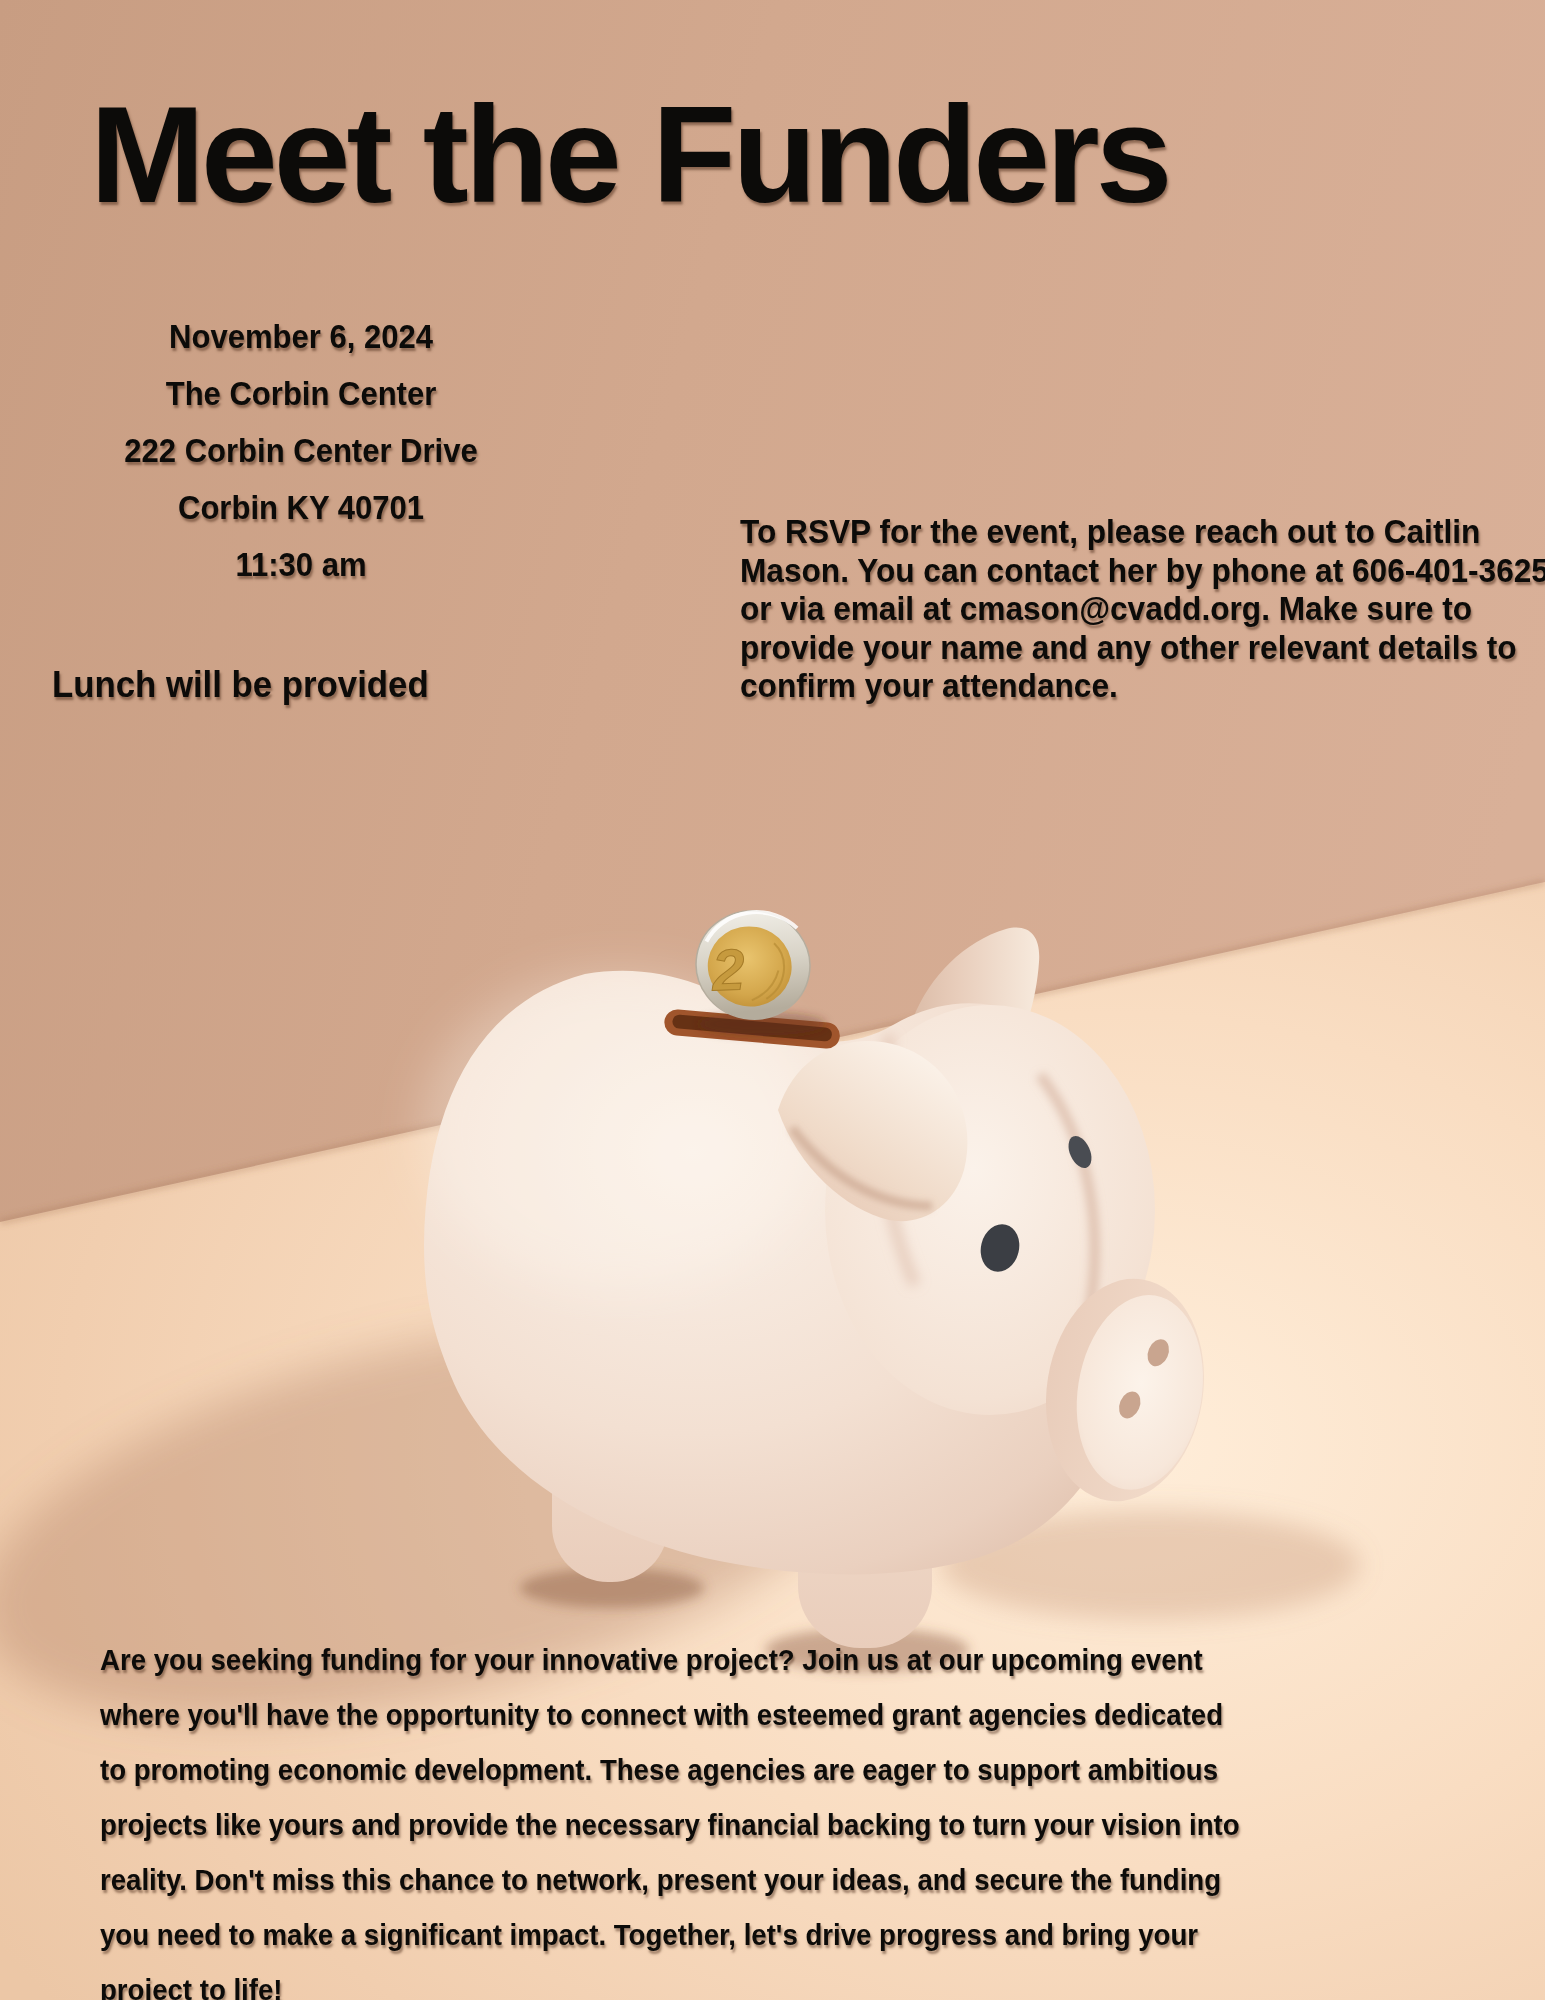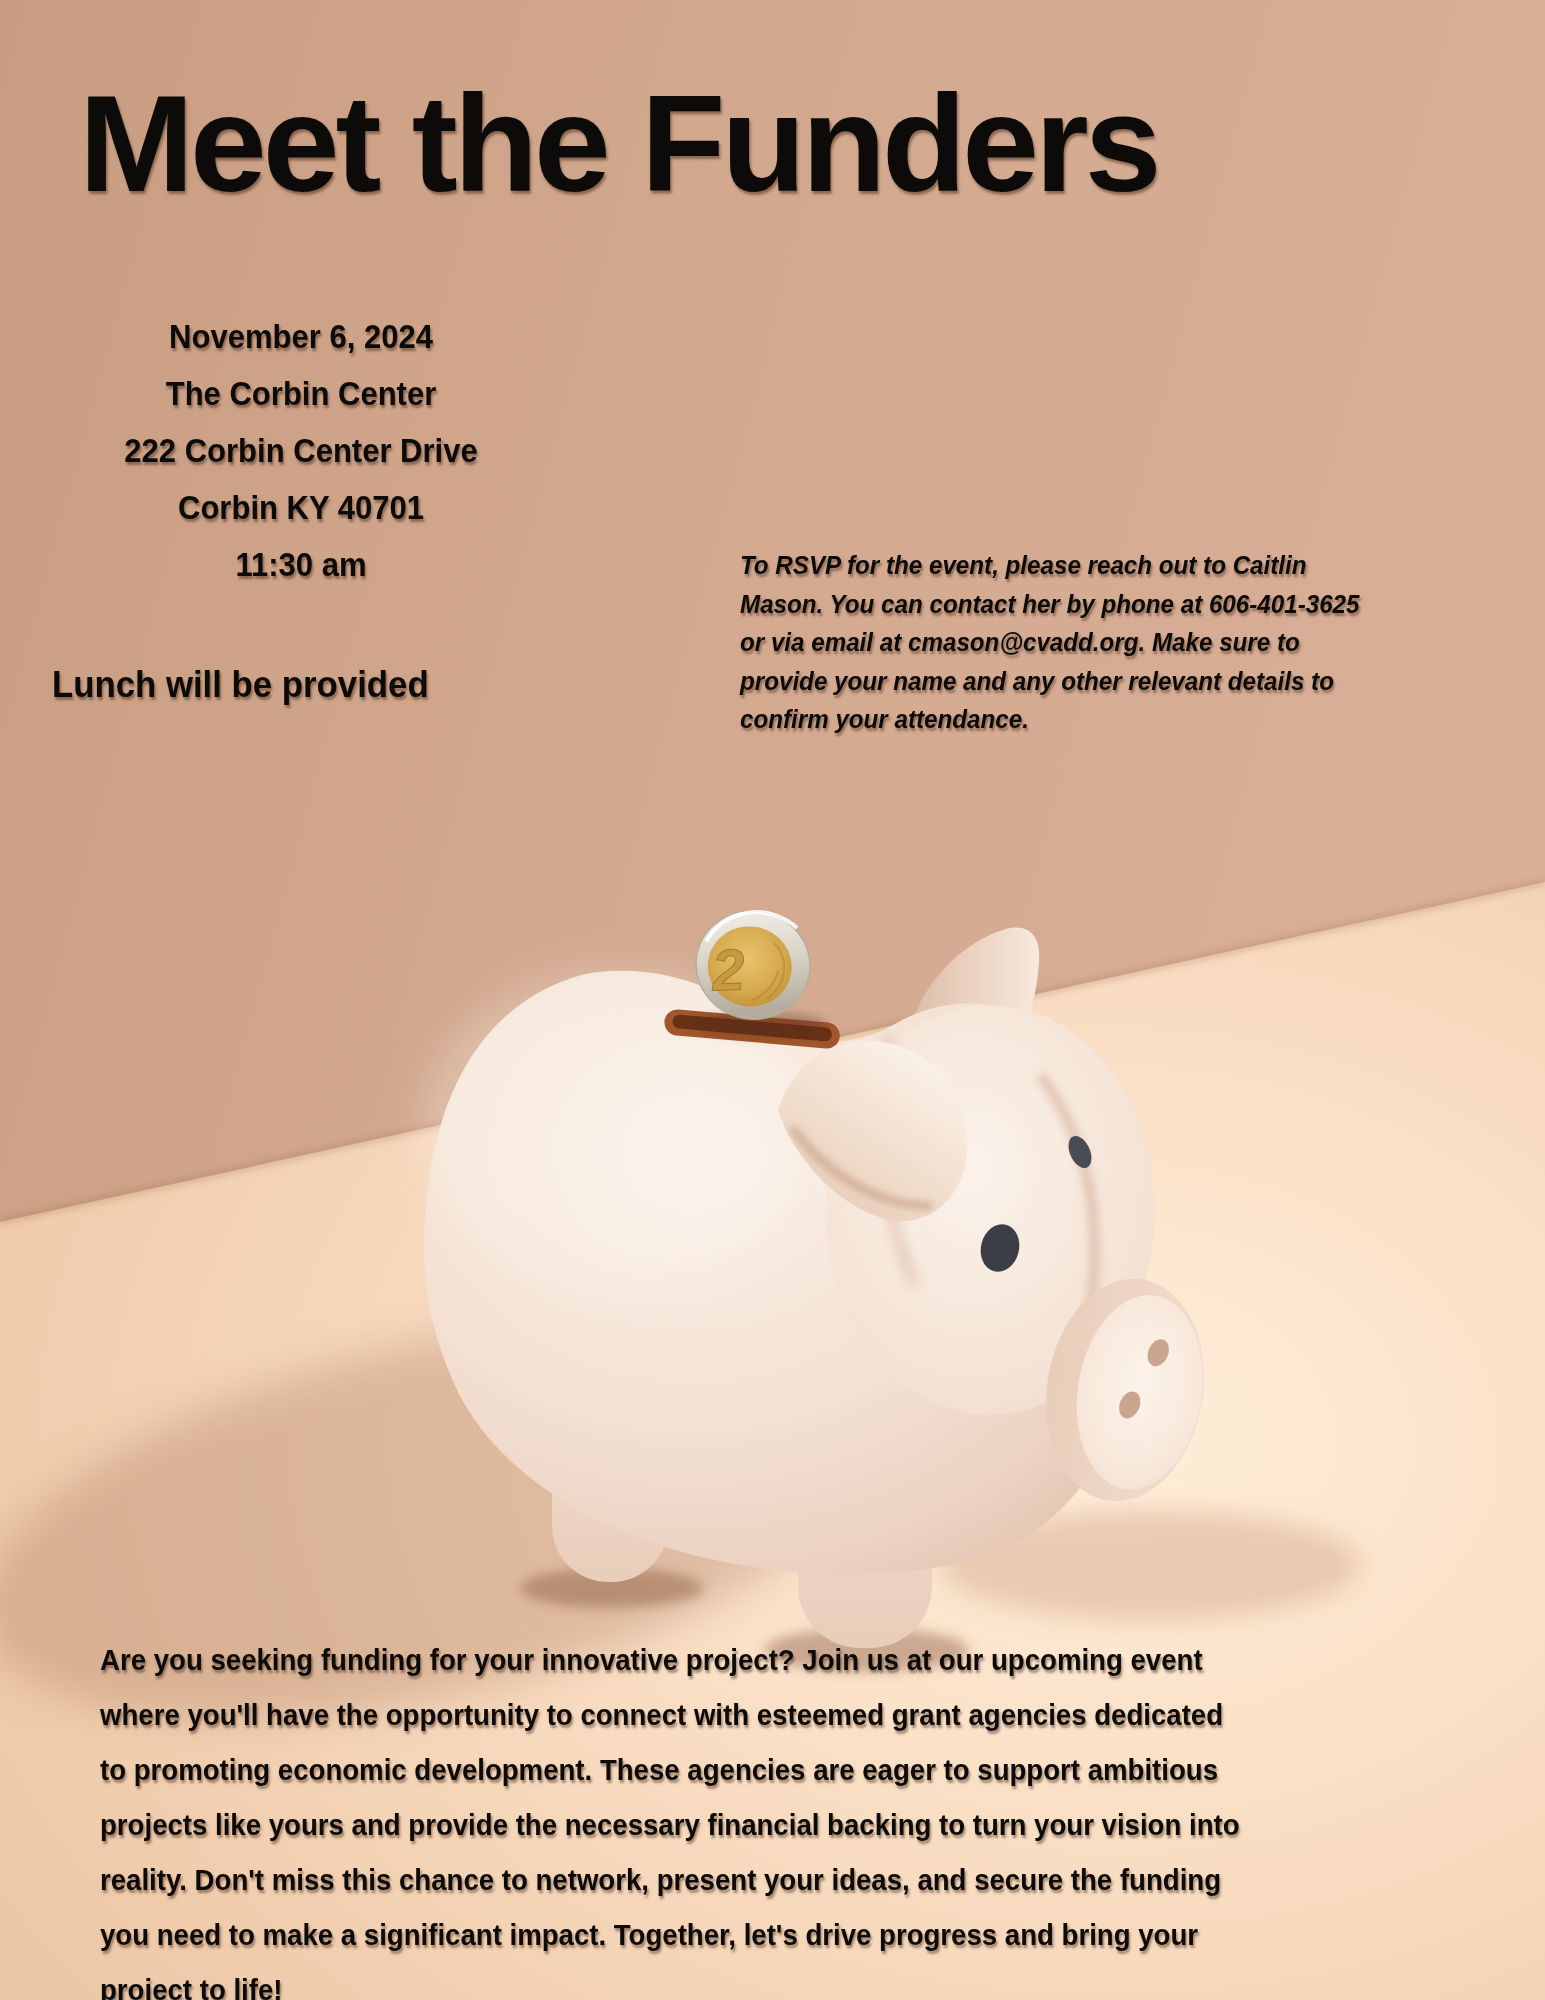"Meet the Funders" h1.txt { margin: 4px -> 15px }
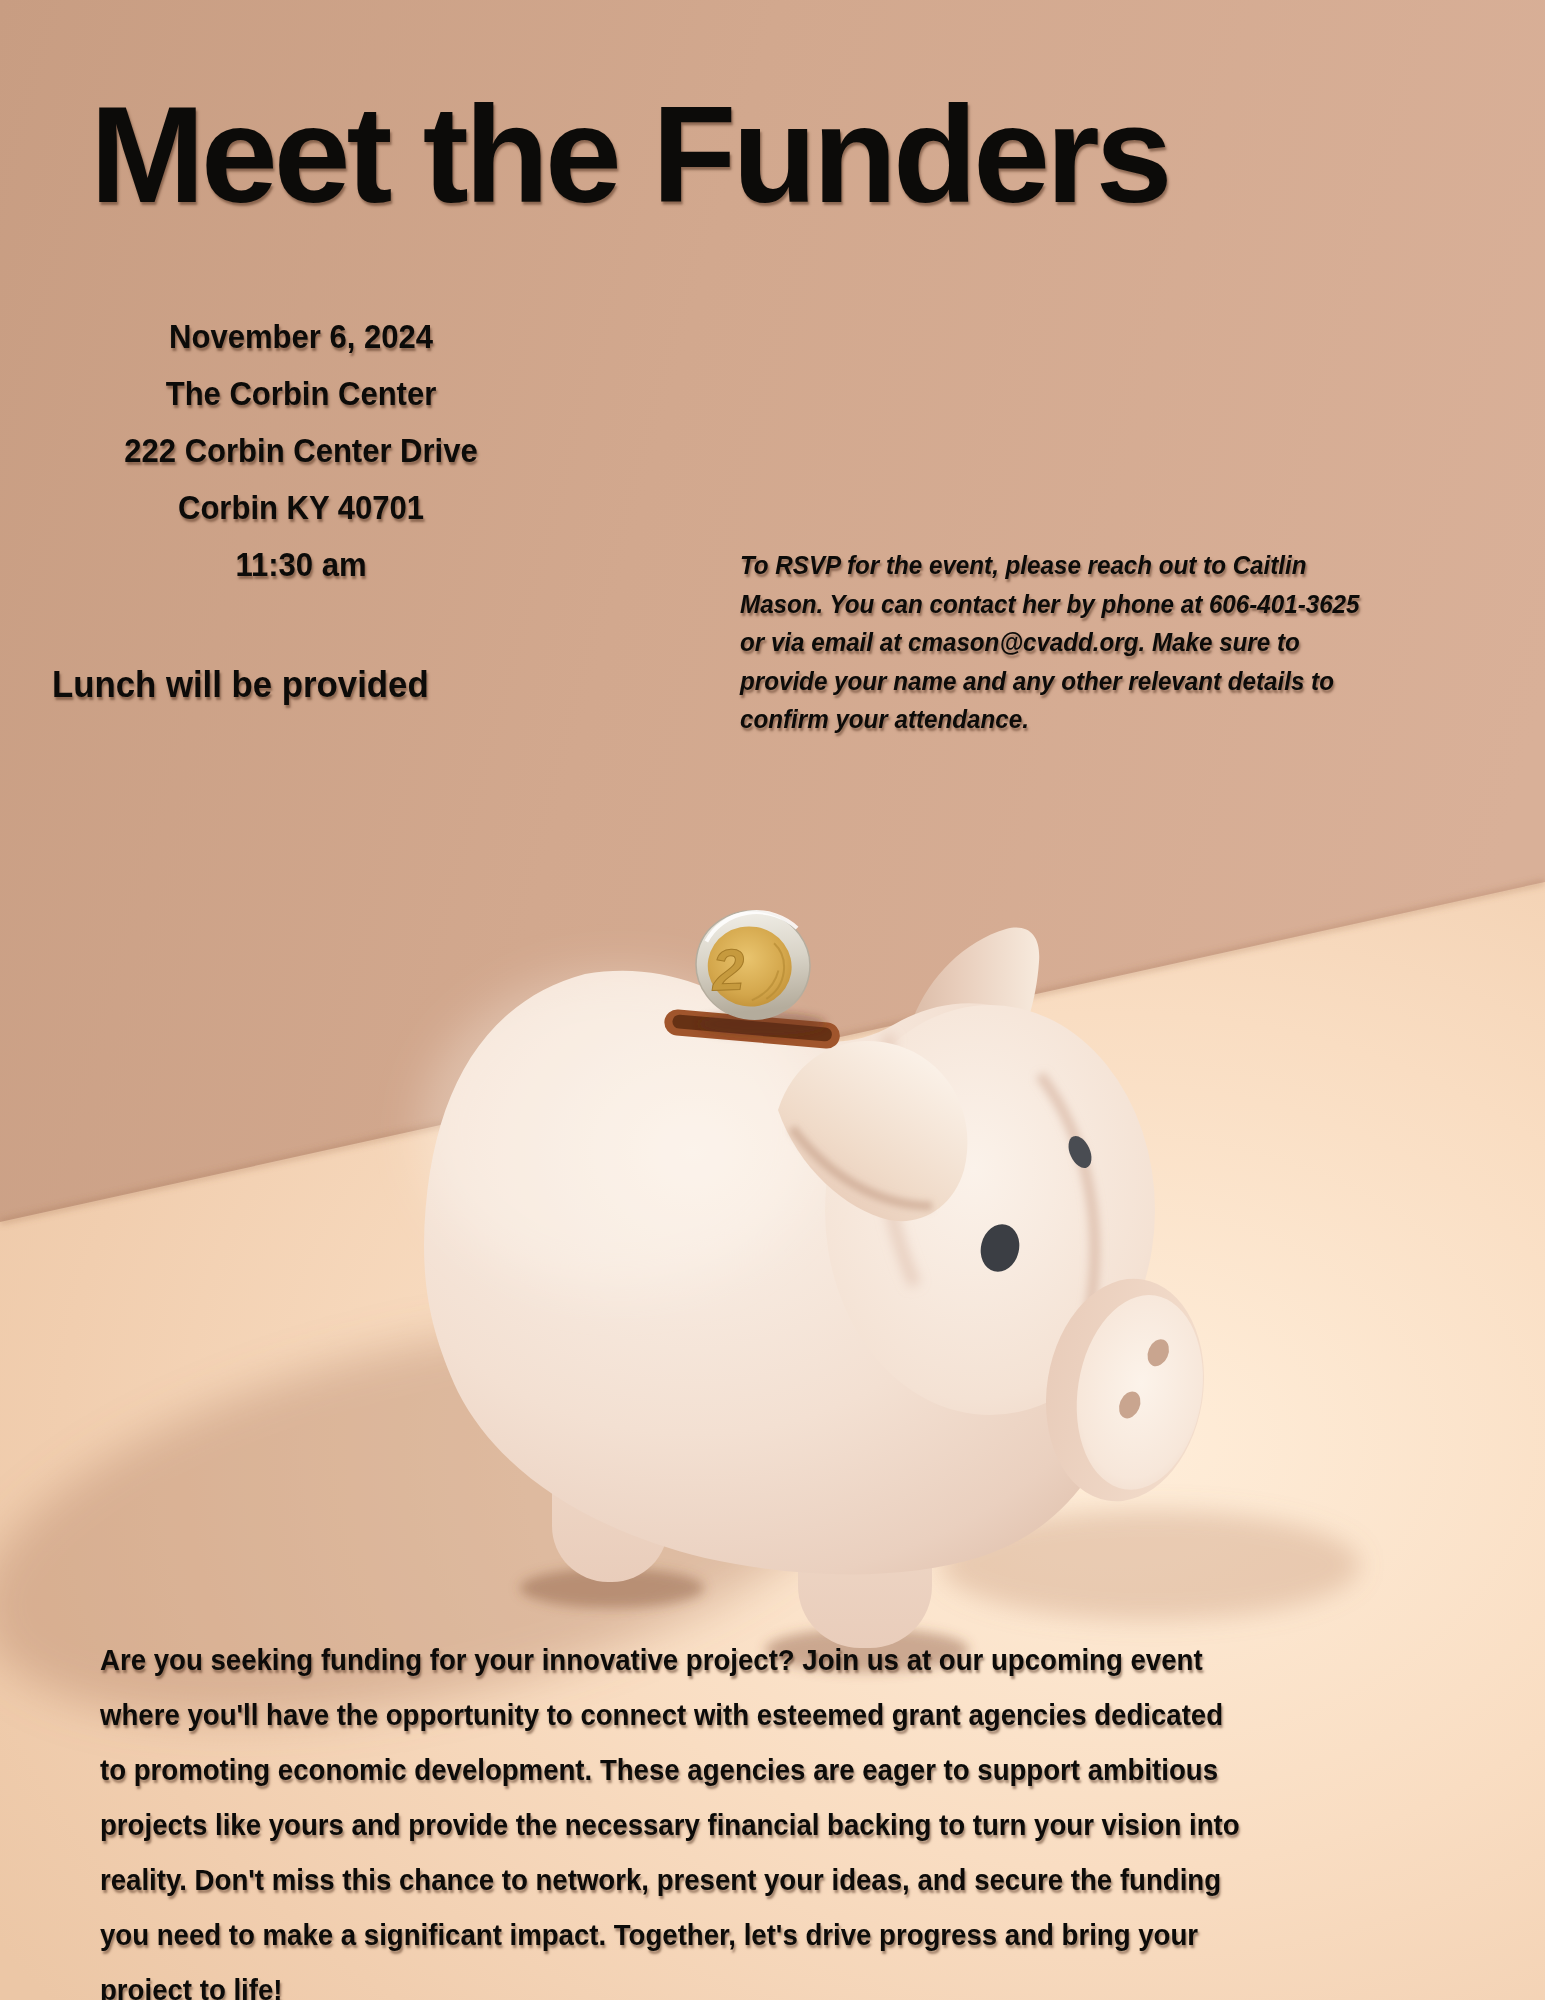"To RSVP for the event," .rsvp-block { font-size: 26px -> 34px; font-style: italic -> none; top: 510px -> 476px }
